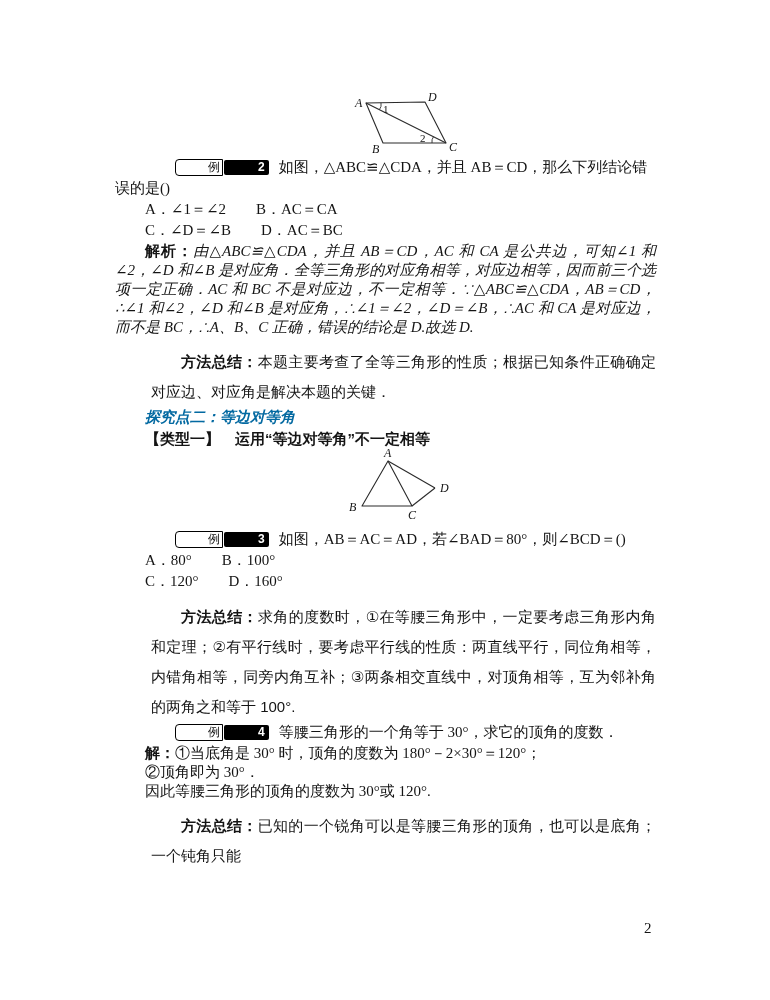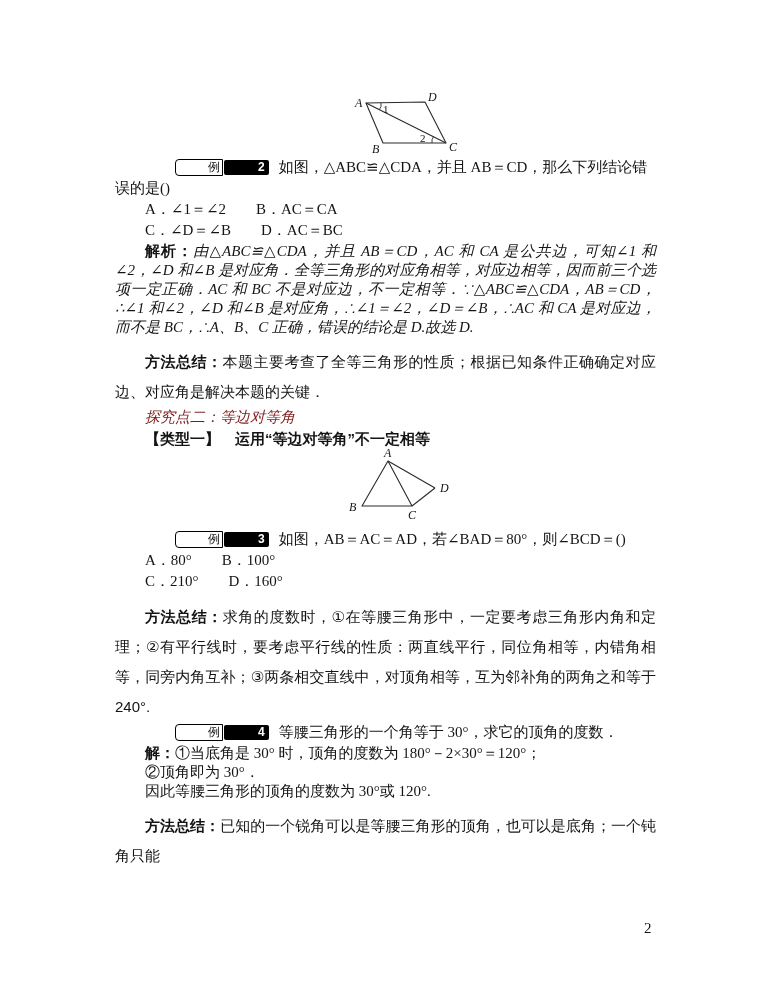"方法总结：本题主要考查了全等三角形的性质；根据已知条件正确确定对应边、对应角是解" .summary { margin-left: none -> 36px }
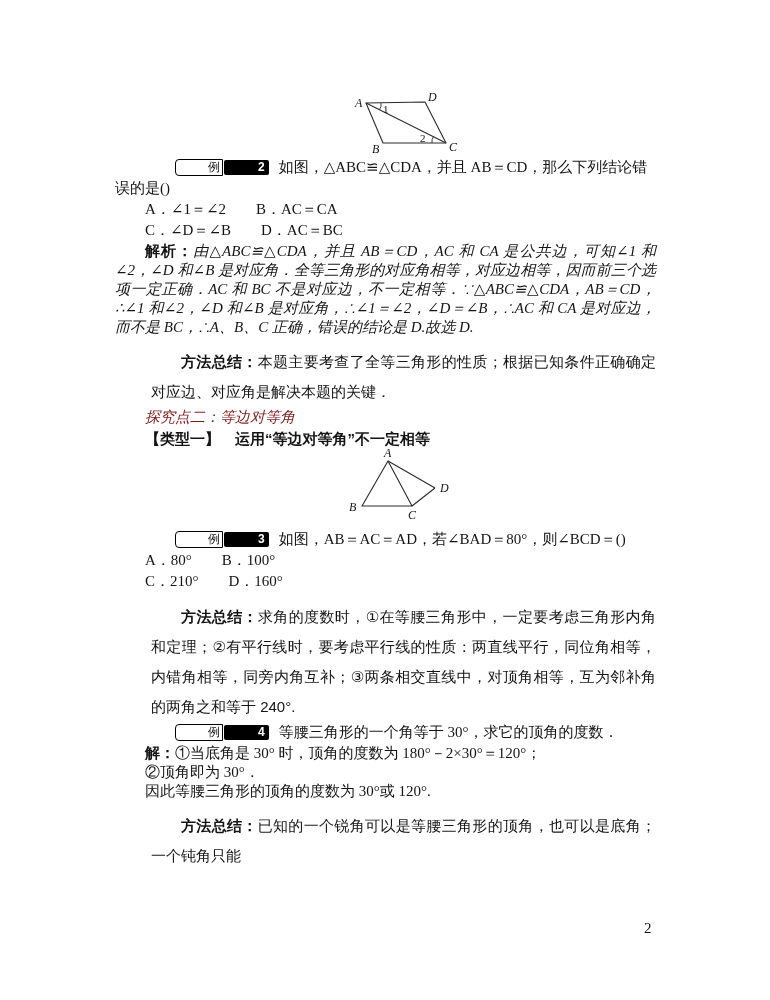"探究点二：等边对等角" .explore-heading { color: #7f1d1d -> #0369a1; font-weight: none -> bold }
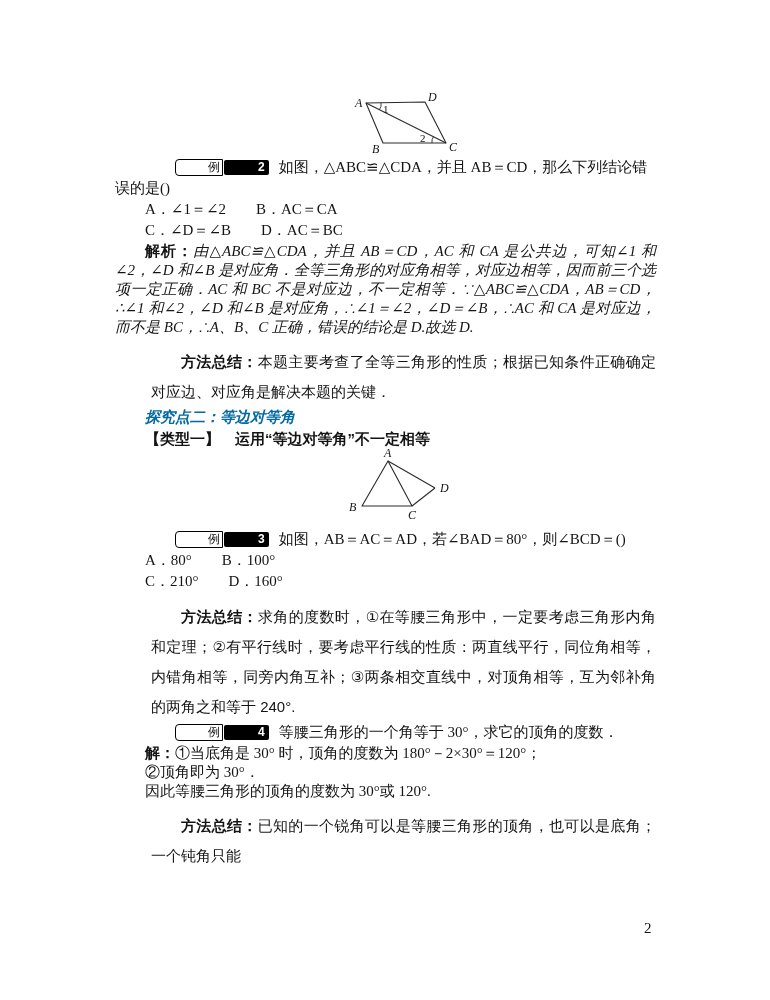"C．210°" span { text: 210 -> 120 }
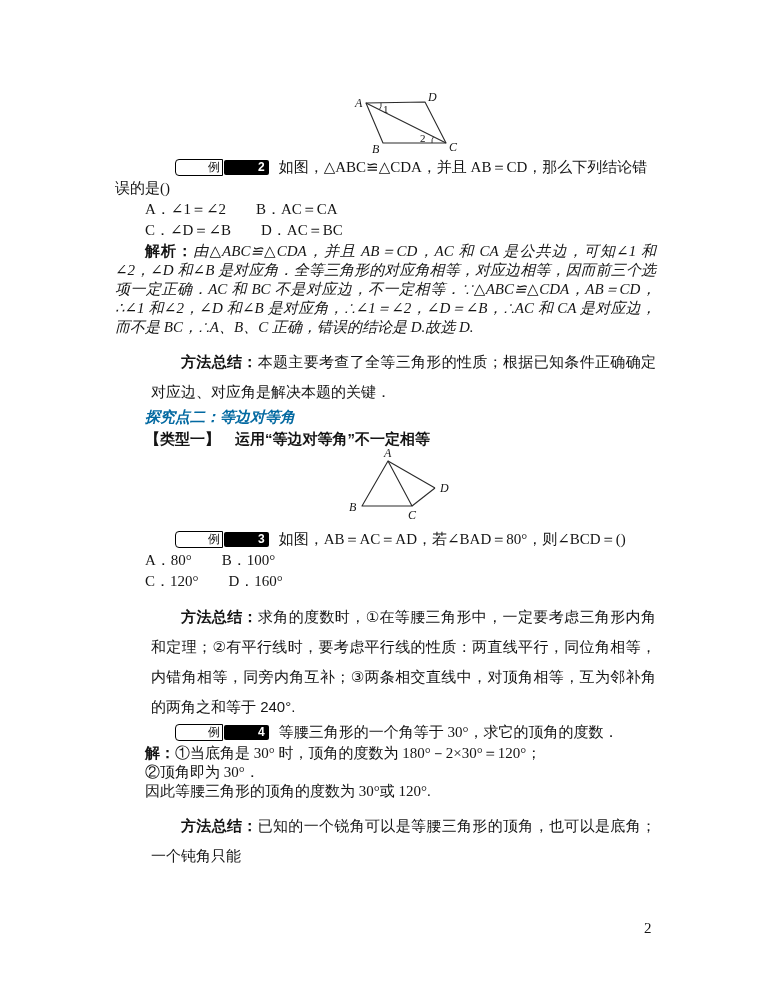"求角的度数时，①在等腰三角形中，一定要考虑三角形内角和定理；②有平行线时，要考虑" span { text: 240 -> 100 }
